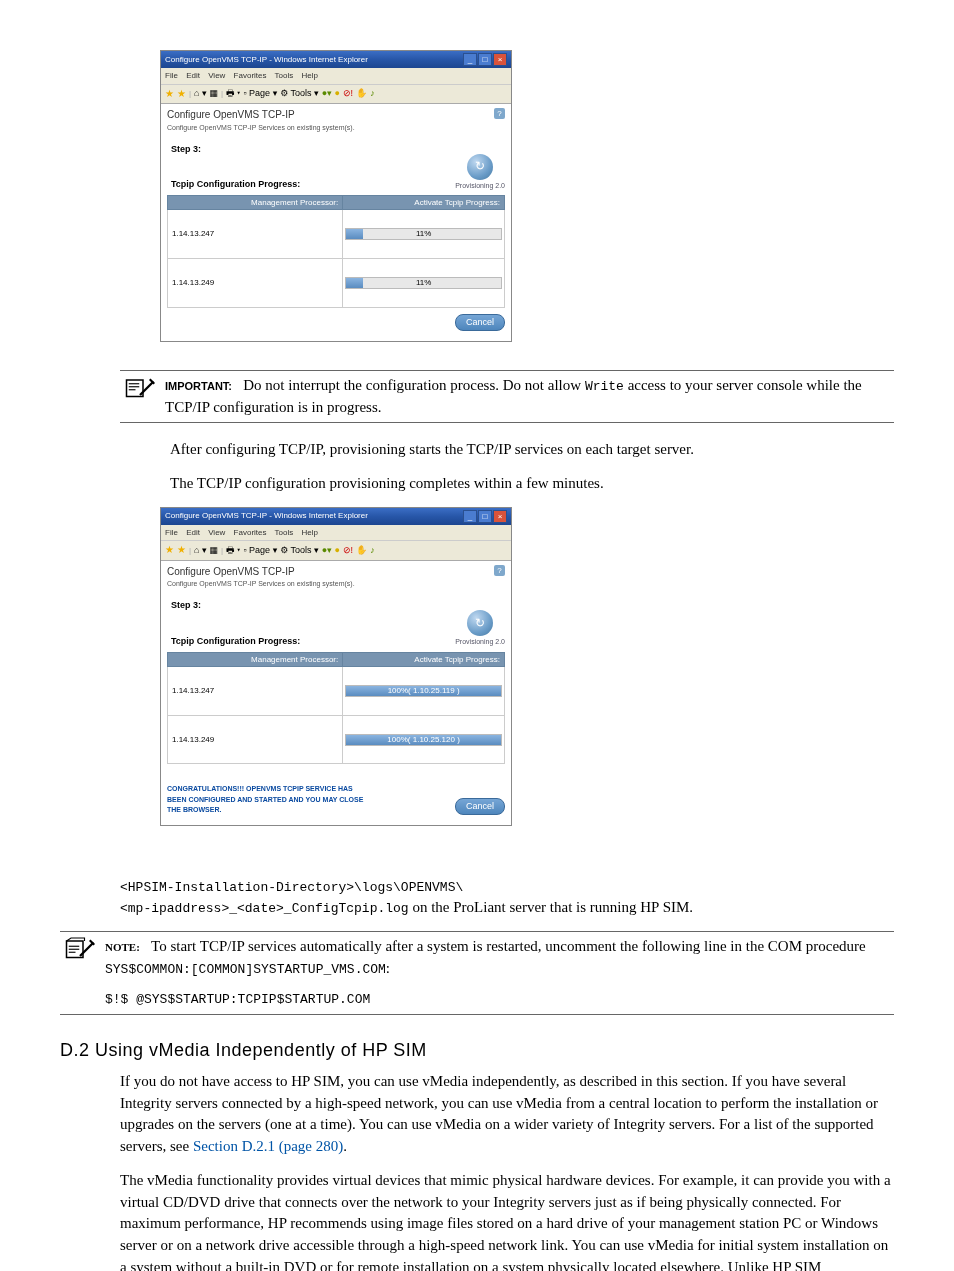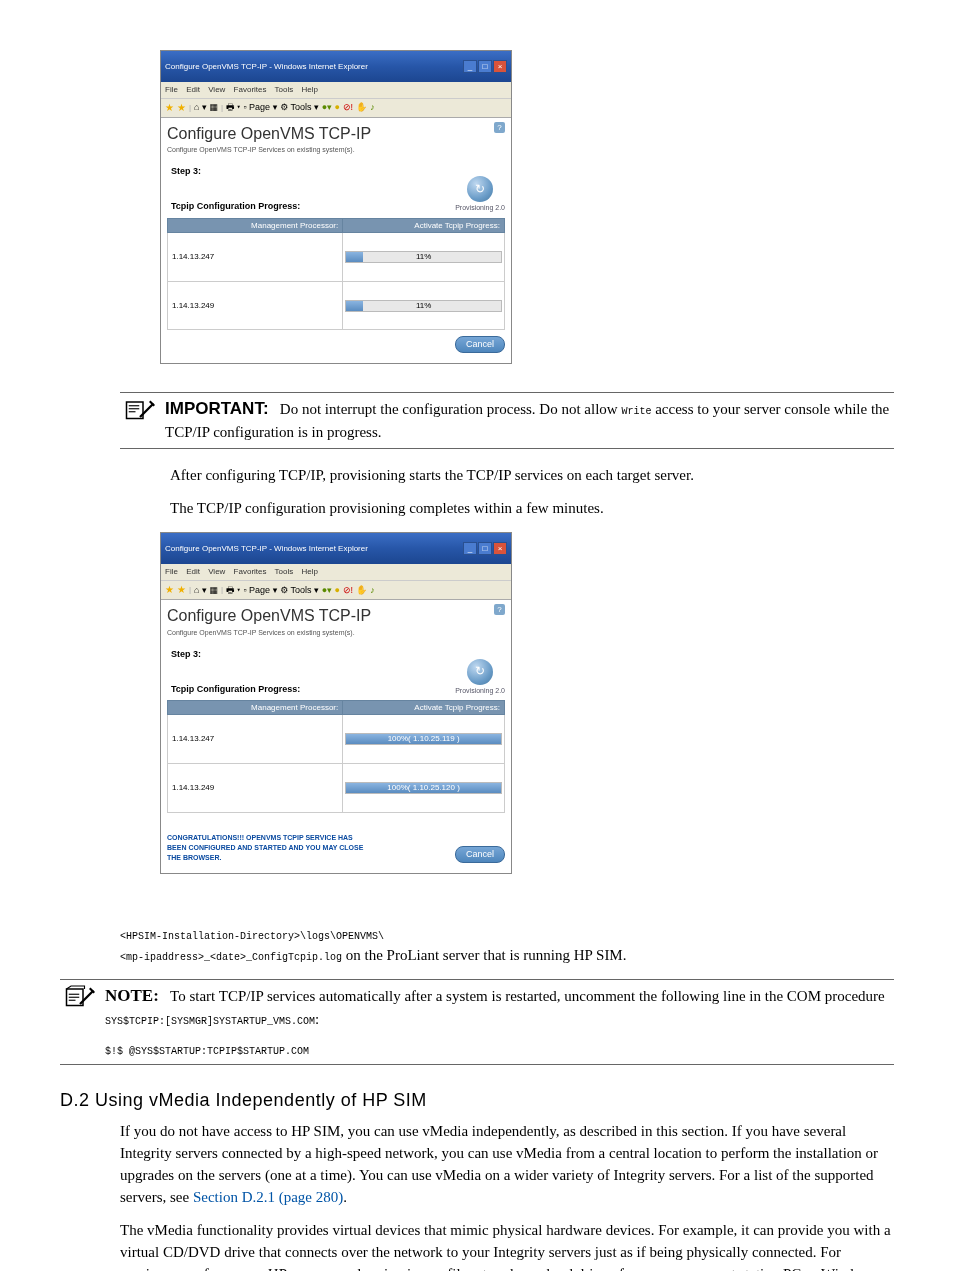"Configure OpenVMS TCP-IP - Windows" .ie-titlebar { padding: 9px 4px -> 2px 4px }
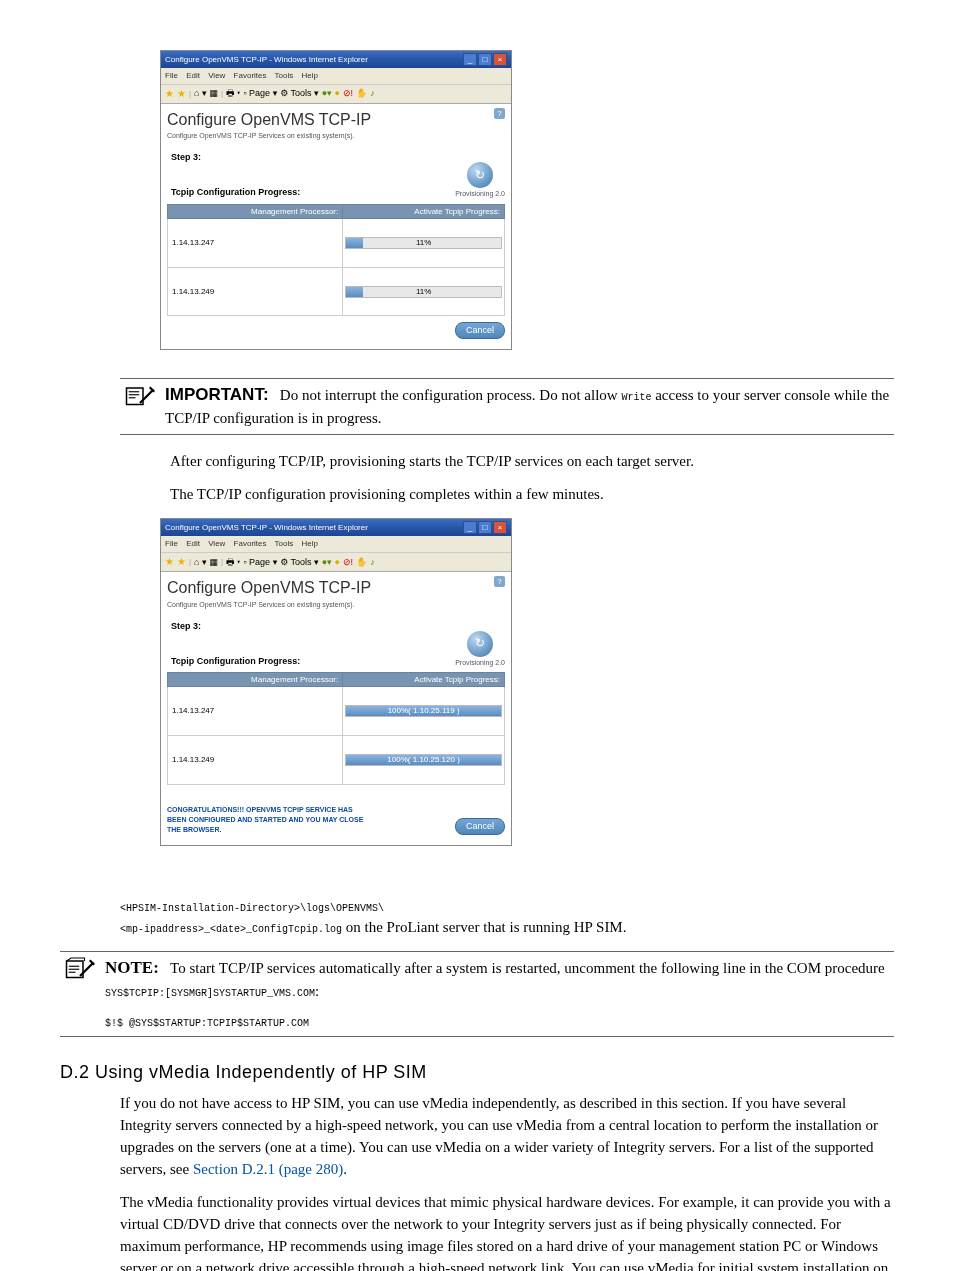"Configure OpenVMS TCP-IP" .cfg-title { font-size: 16px -> 10px }
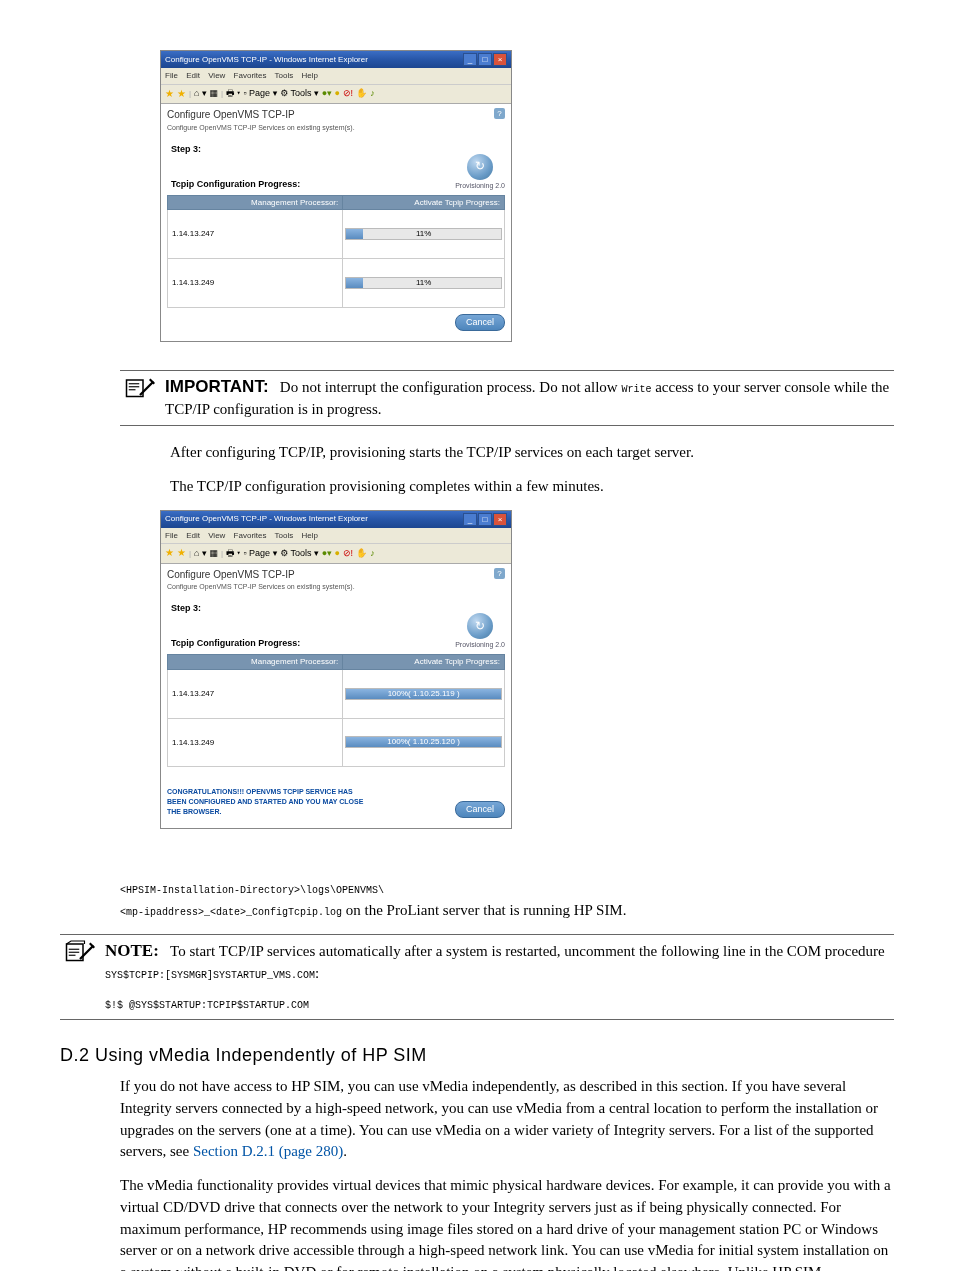"IMPORTANT:" .note-label { font-size: 17px -> 11px }
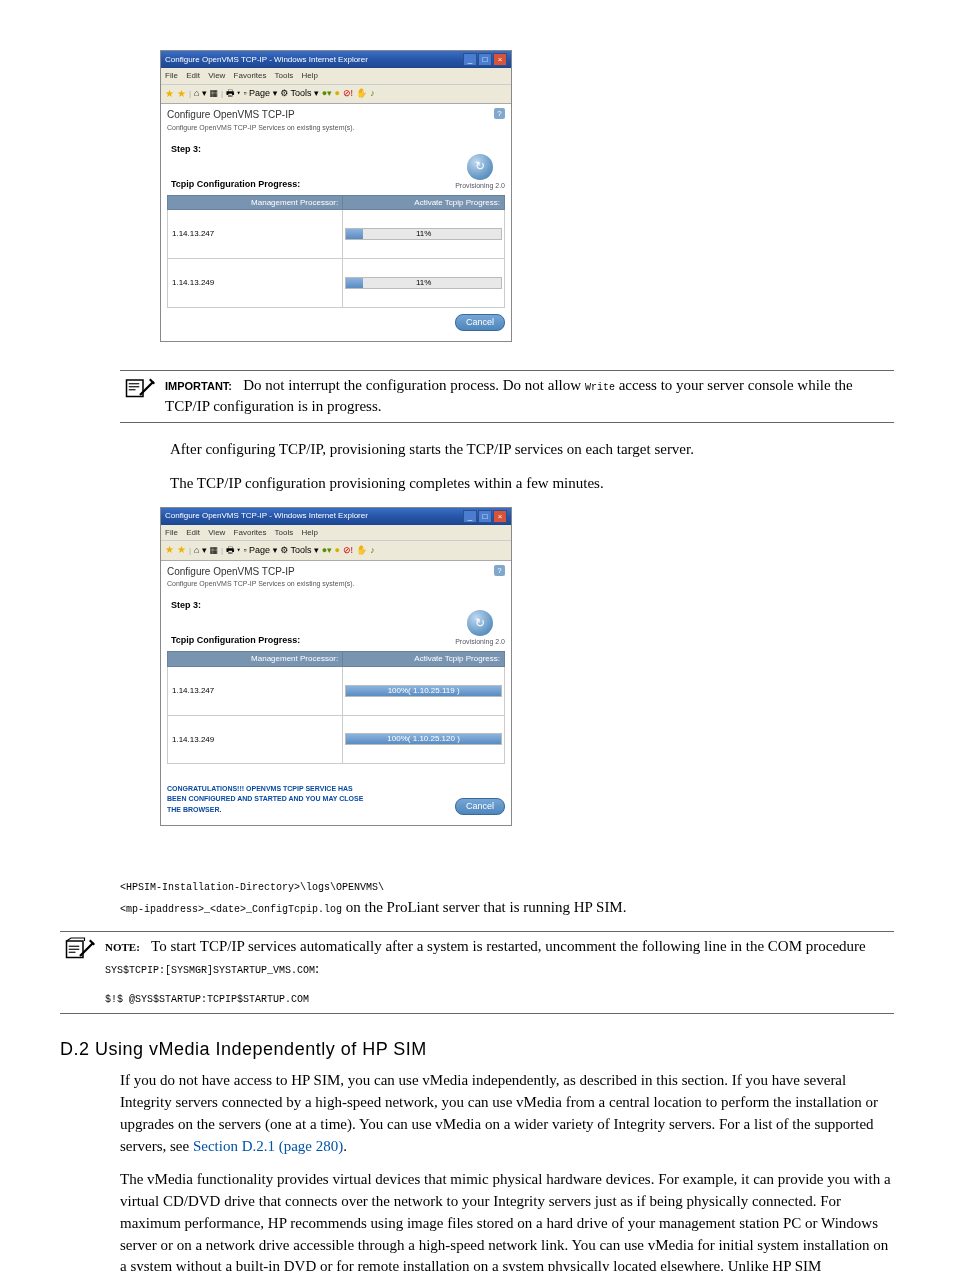"Write" code, .mono { font-size: 10px -> 13px }
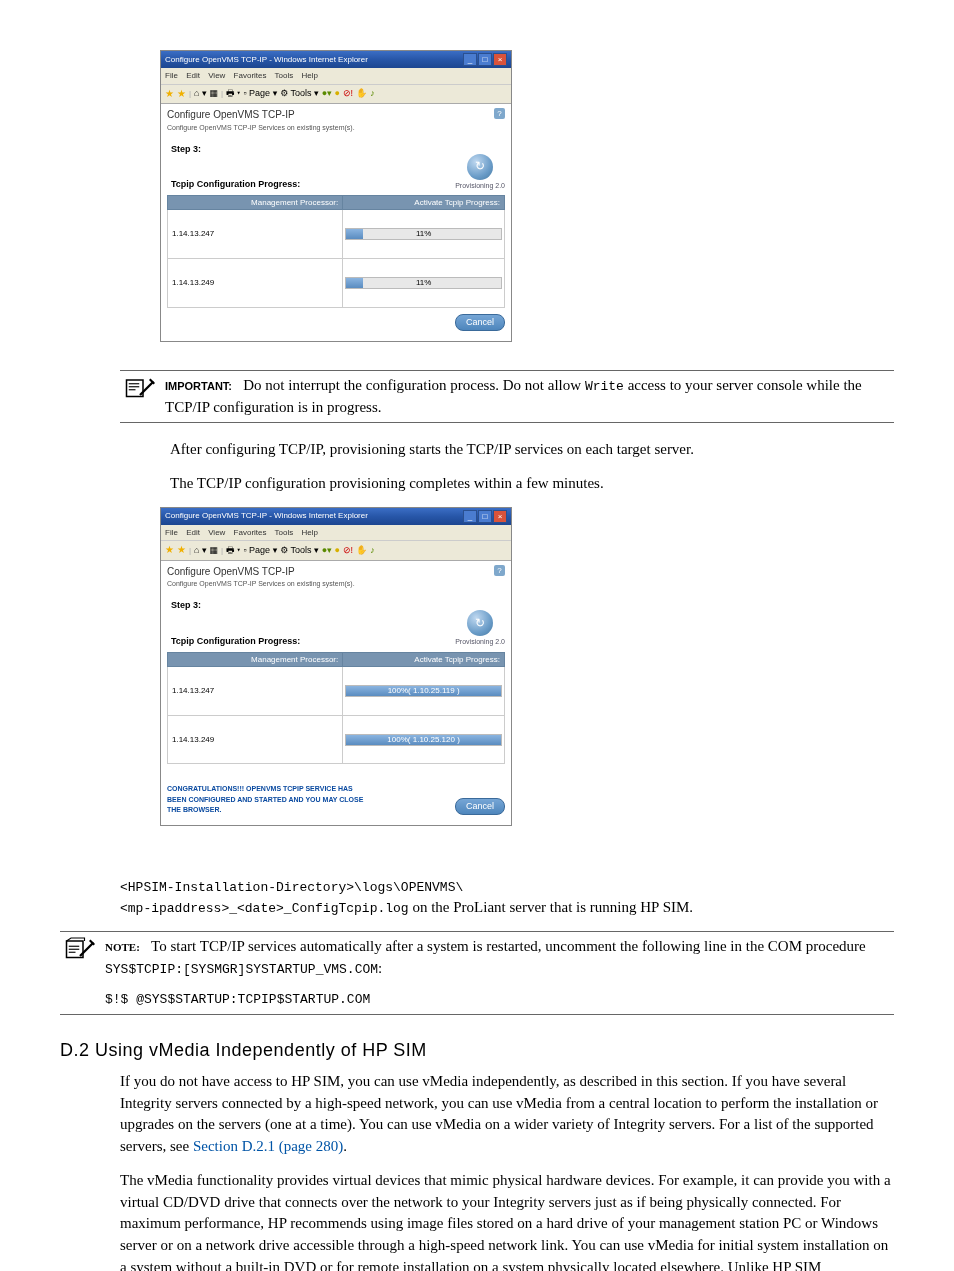"SYS$TCPIP:[SYSMGR]SYSTARTUP_VMS.COM" code { text: SYS$TCPIP:[SYSMGR -> SYS$COMMON:[COMMON }
